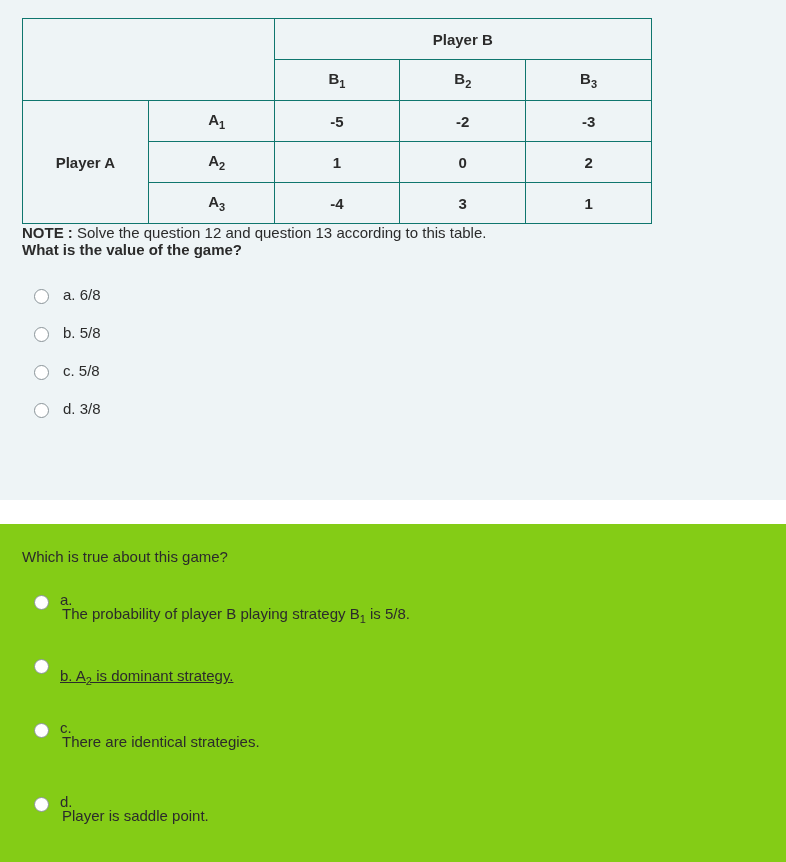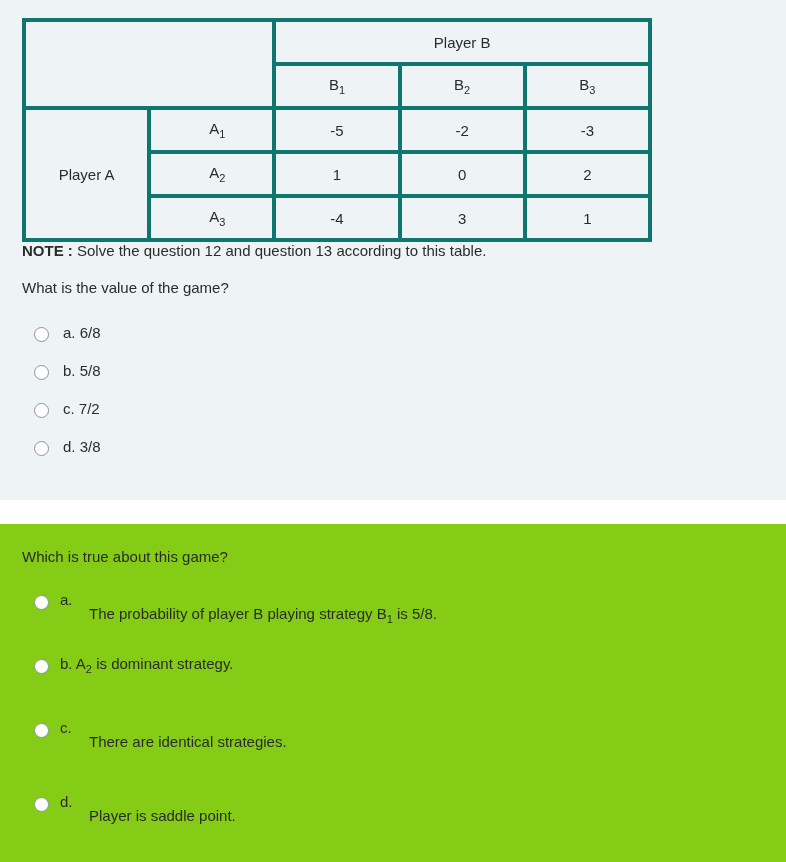"Player B" table.payoff td, table.payoff th { border: 4px solid #0f766e -> 1px solid #0f766e; font-weight: normal -> bold }
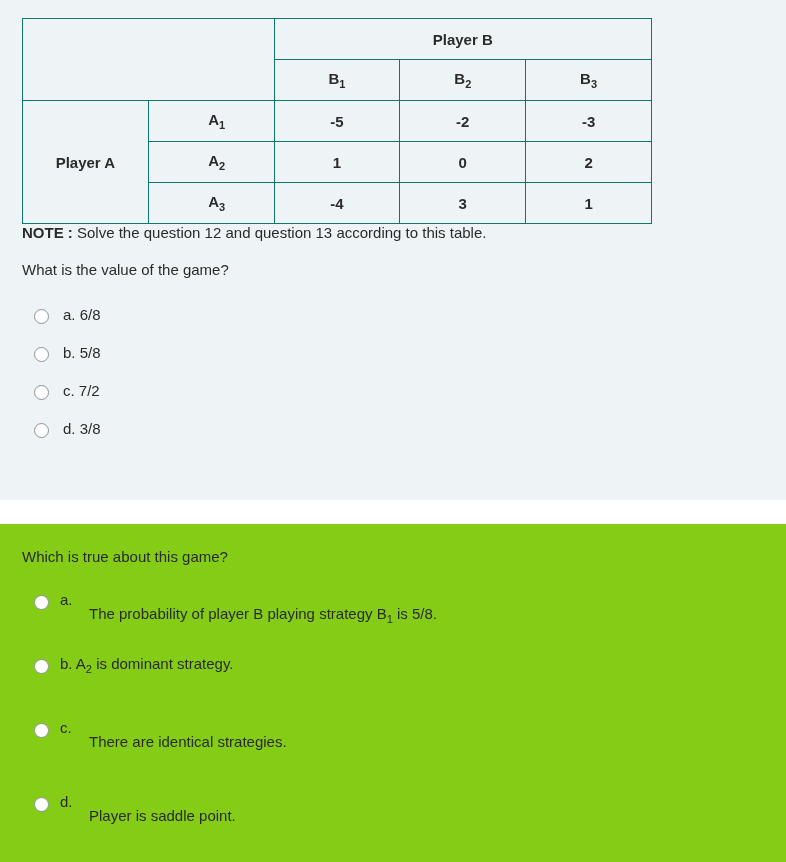"What is the value of" .question-text { font-weight: none -> bold; margin-top: 20px -> none }
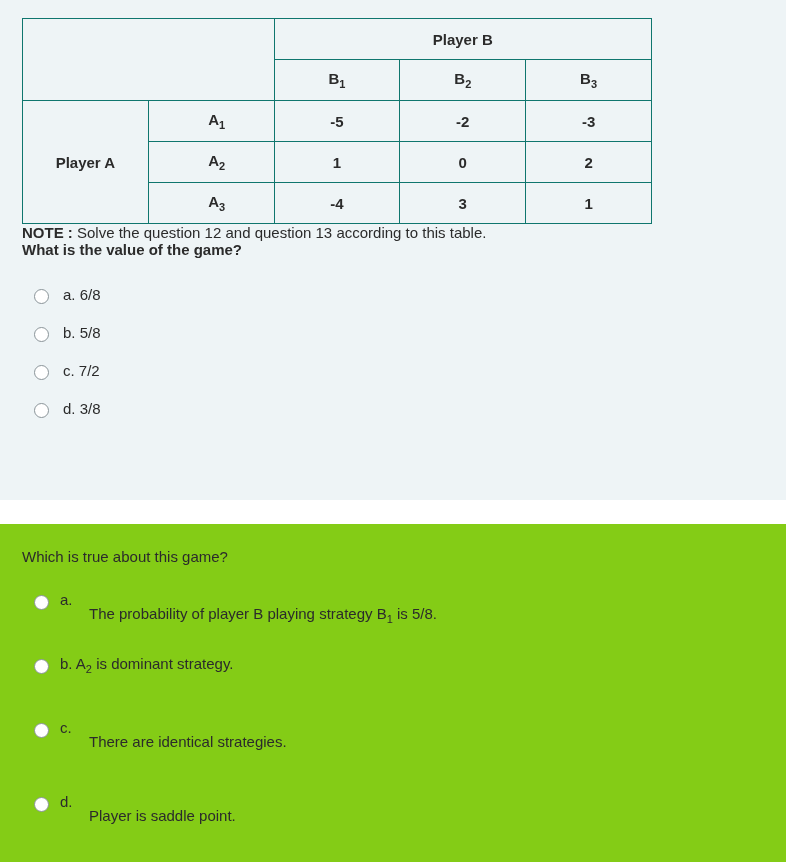"c. 7/2" span.opt-label { text: 7/2 -> 5/8 }
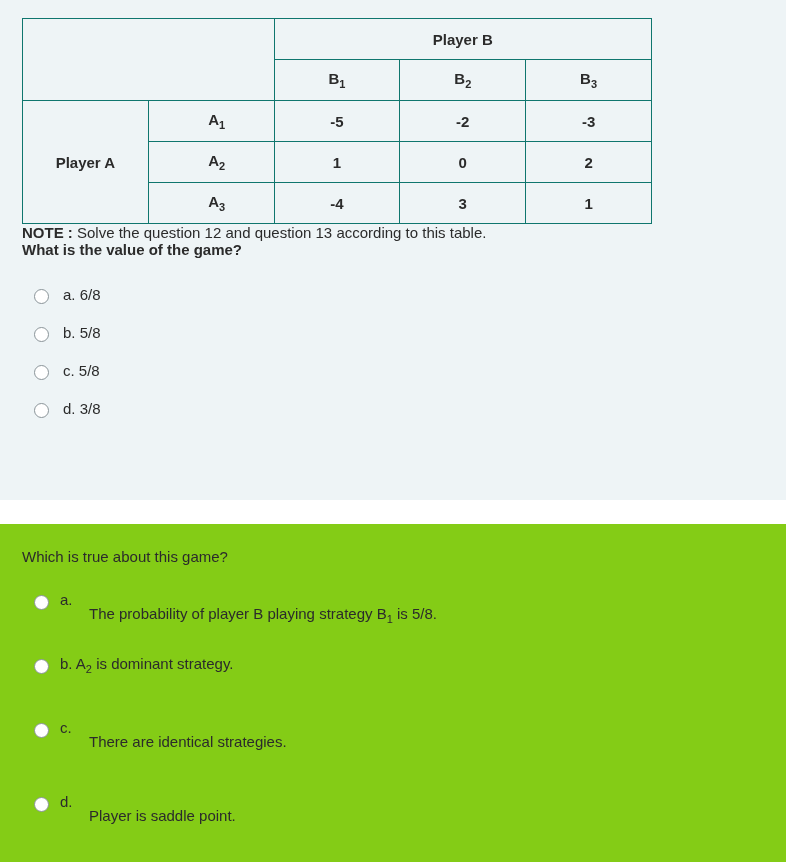"The probability of player B" .opt2 .body { left: 67px -> 40px }
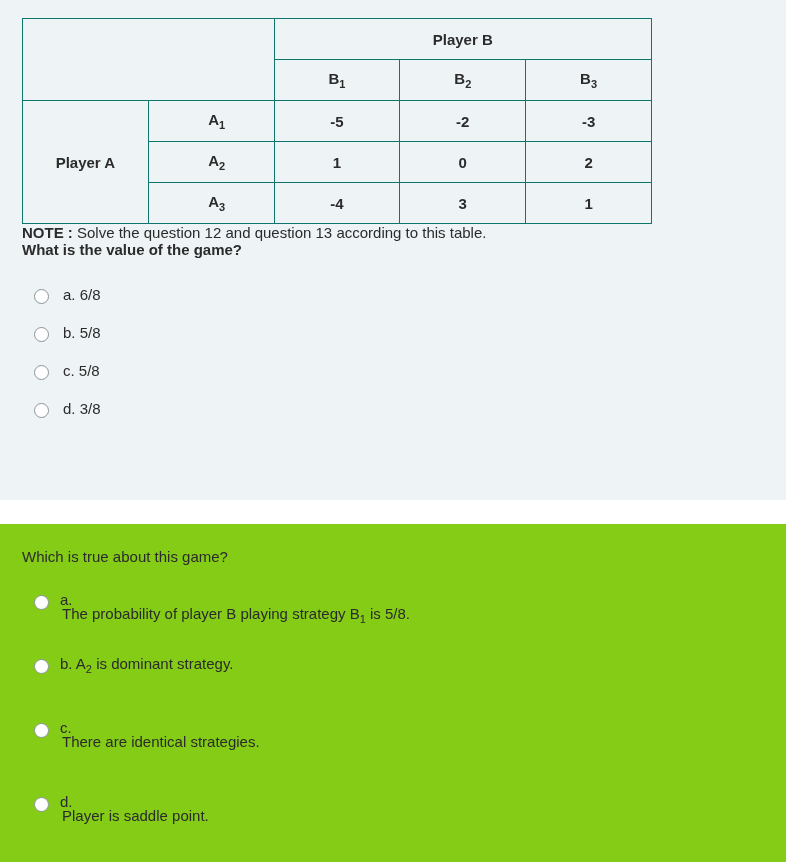"b. A2 is dominant strategy." span.body { text-decoration: none -> underline; top: 0px -> 12px }
